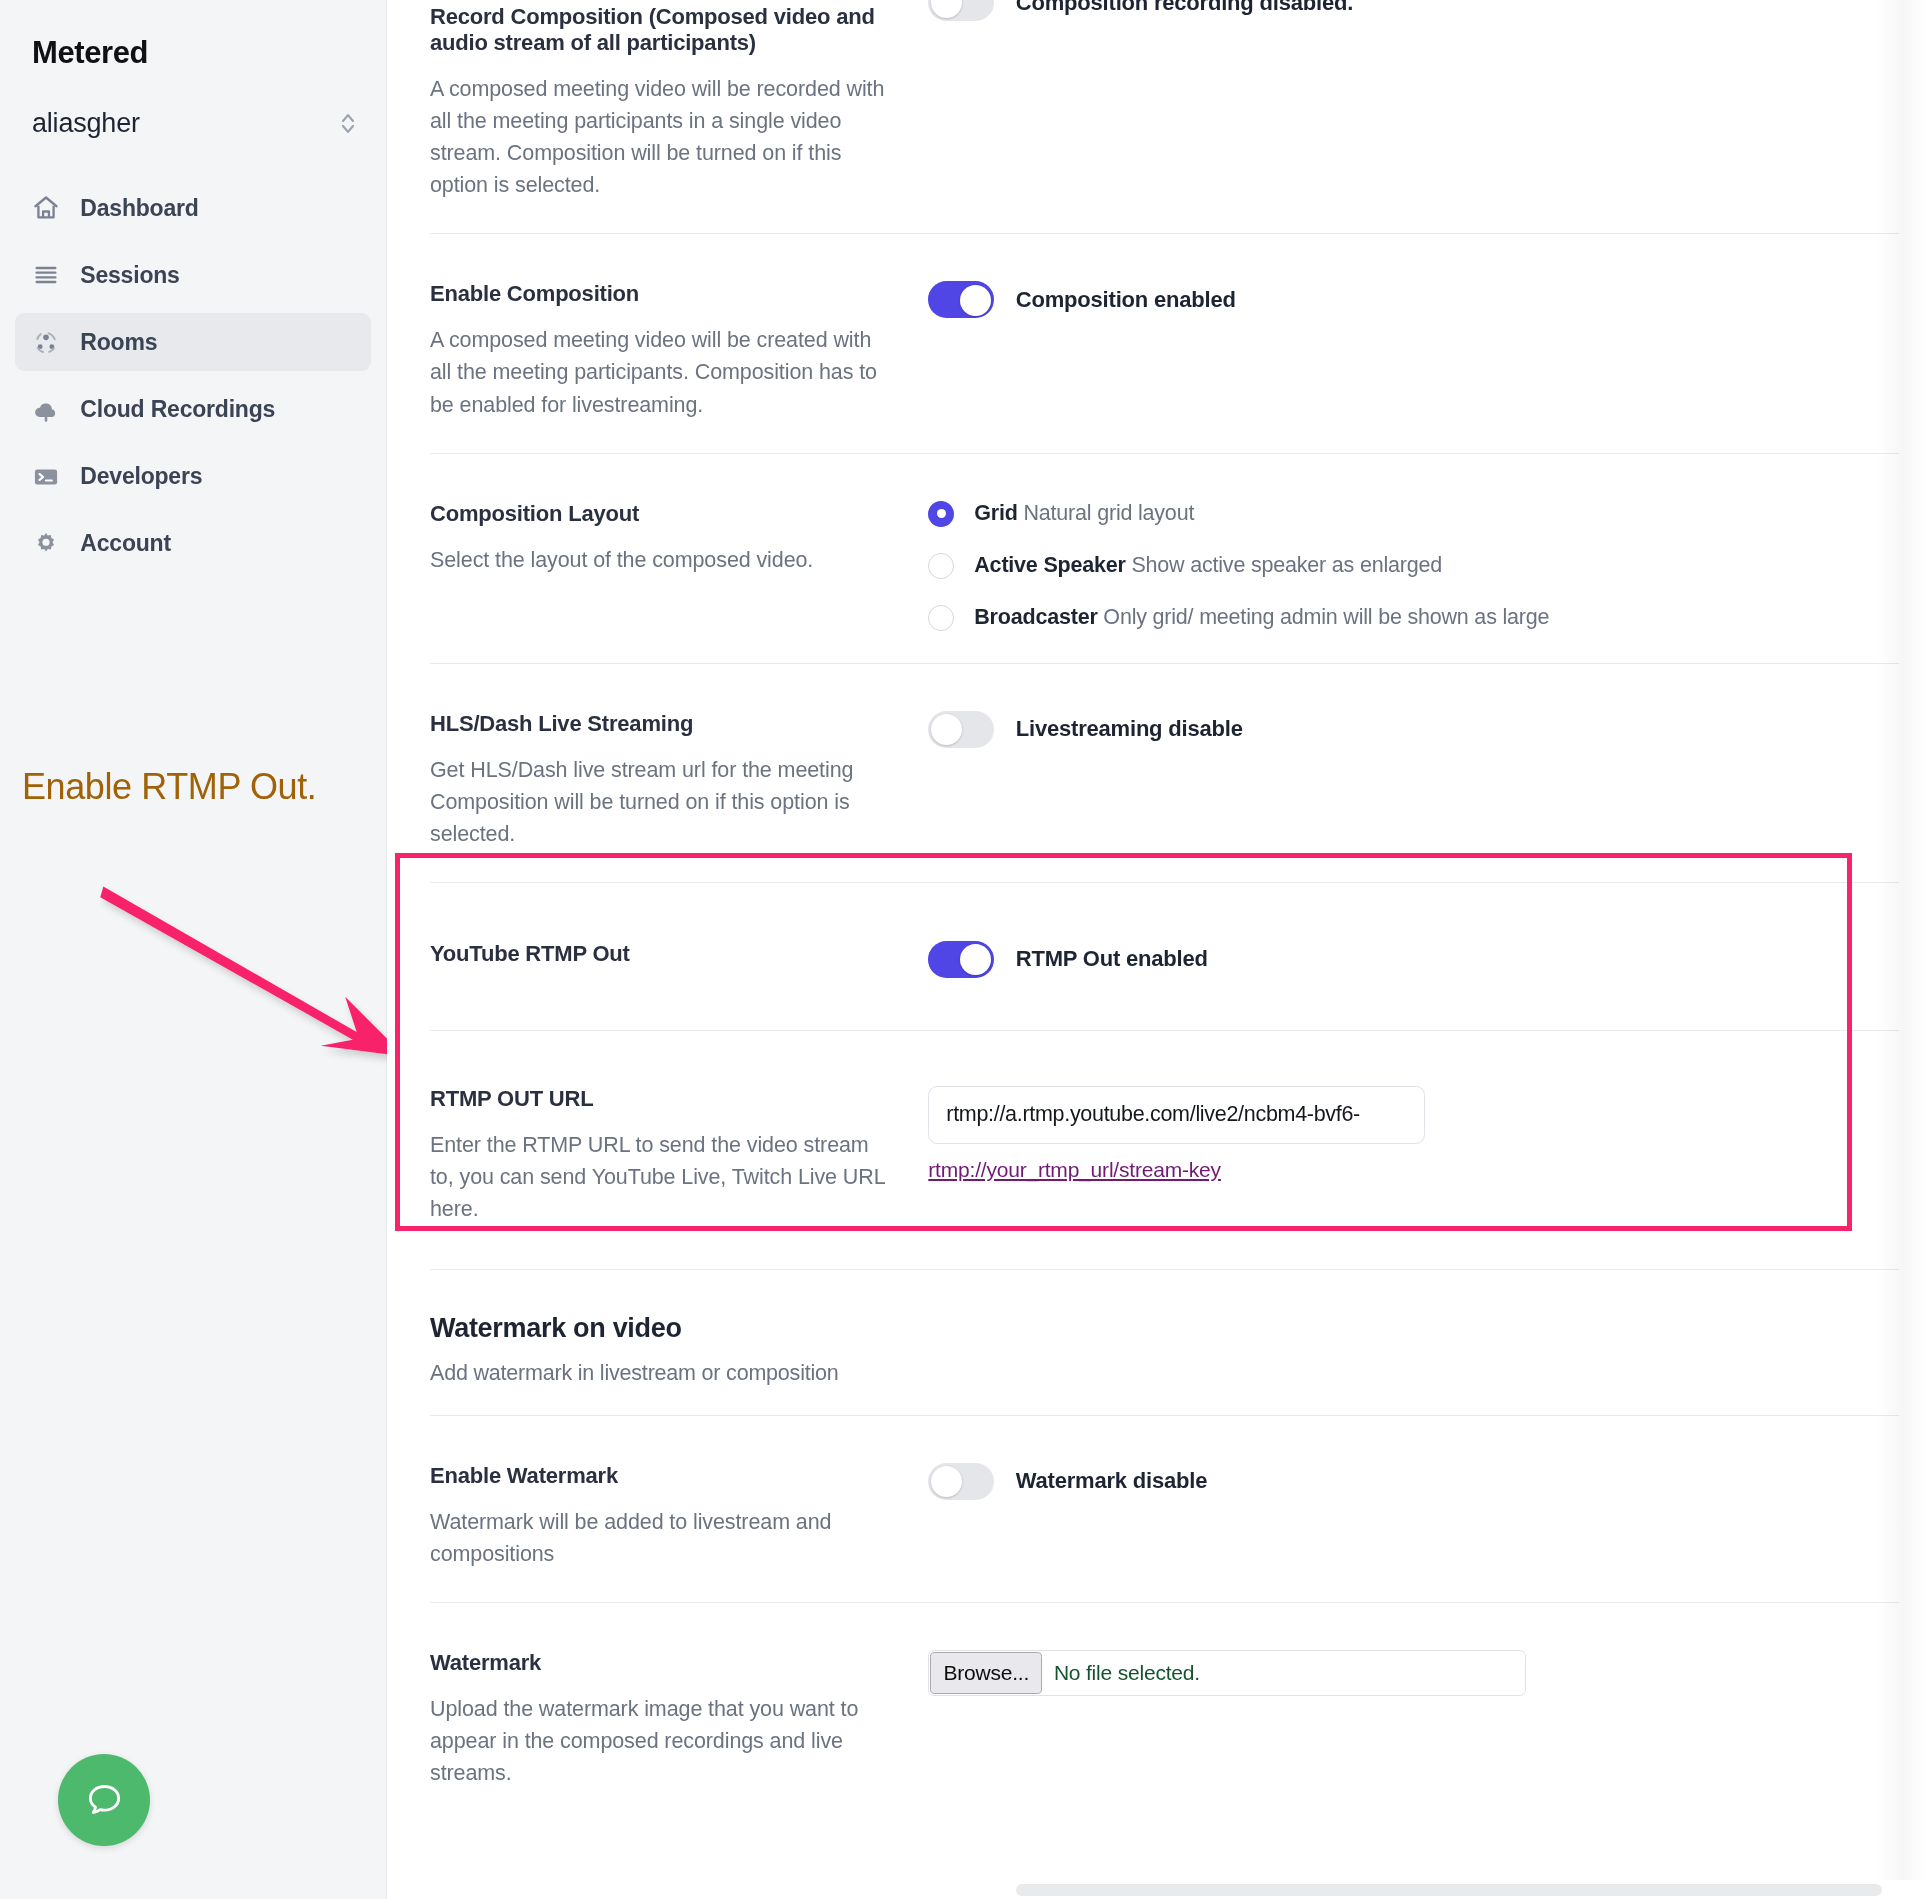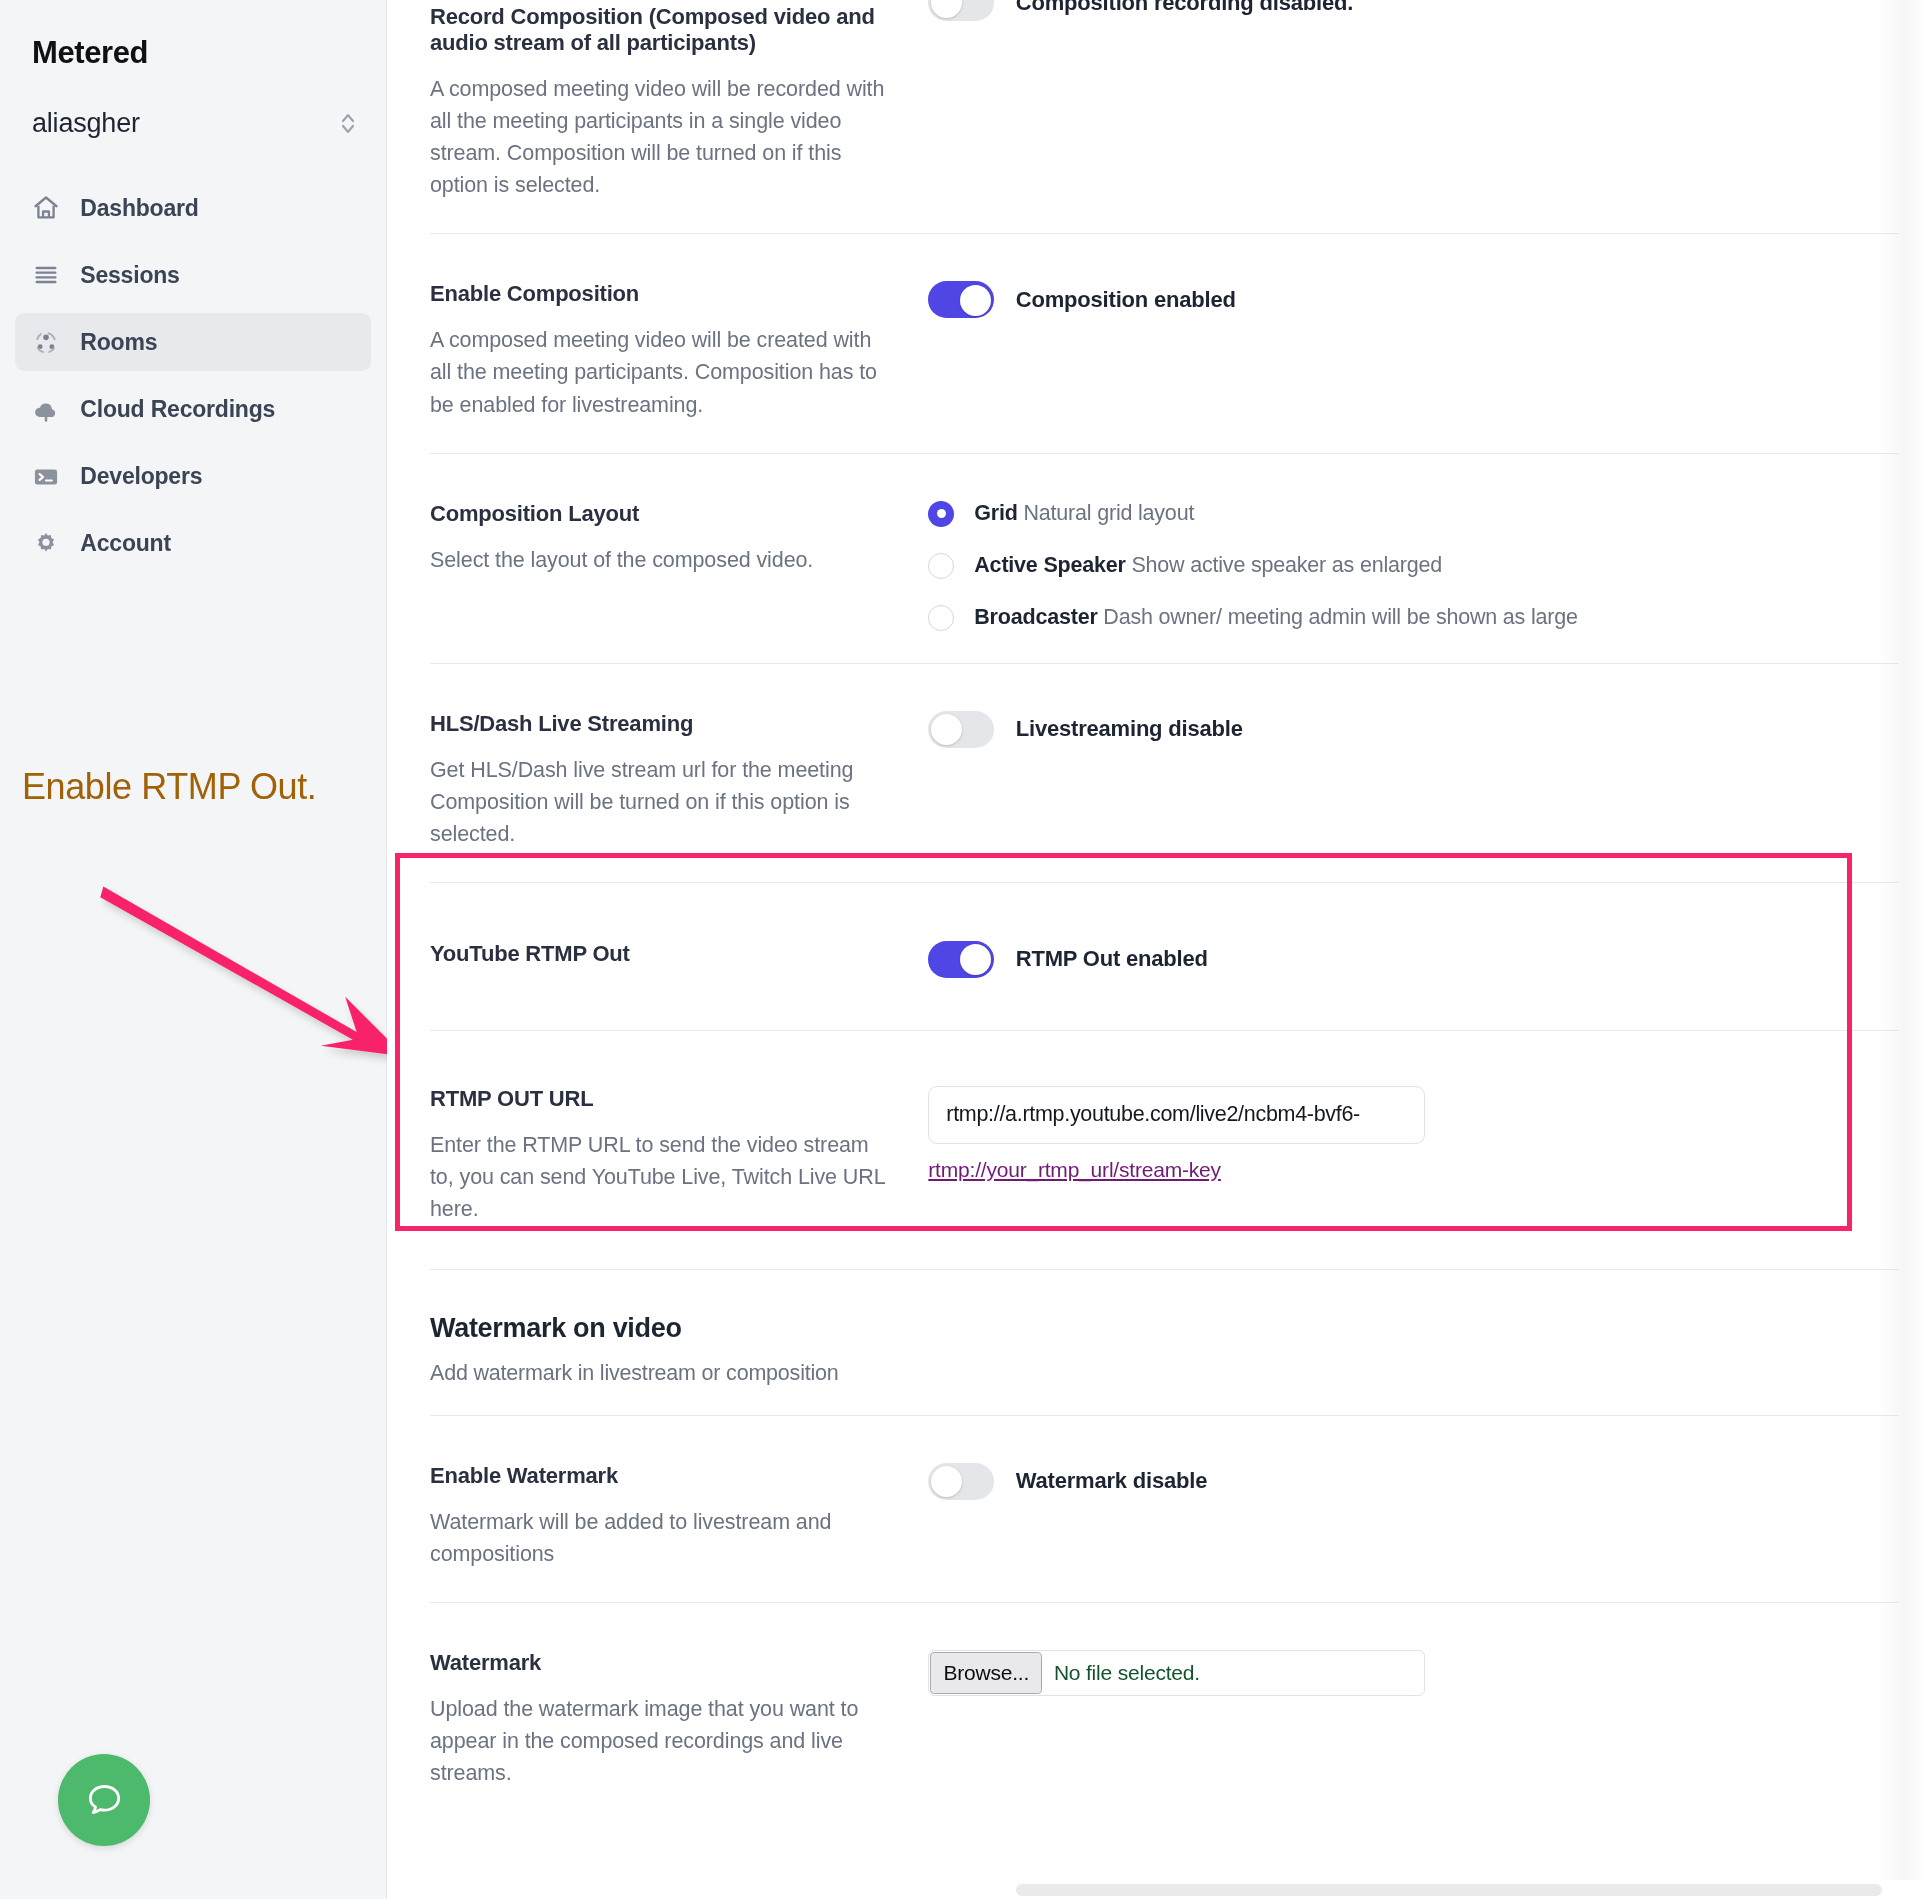"Dash owner/ meeting admin will" span { text: Dash owner/ -> Only grid/ }
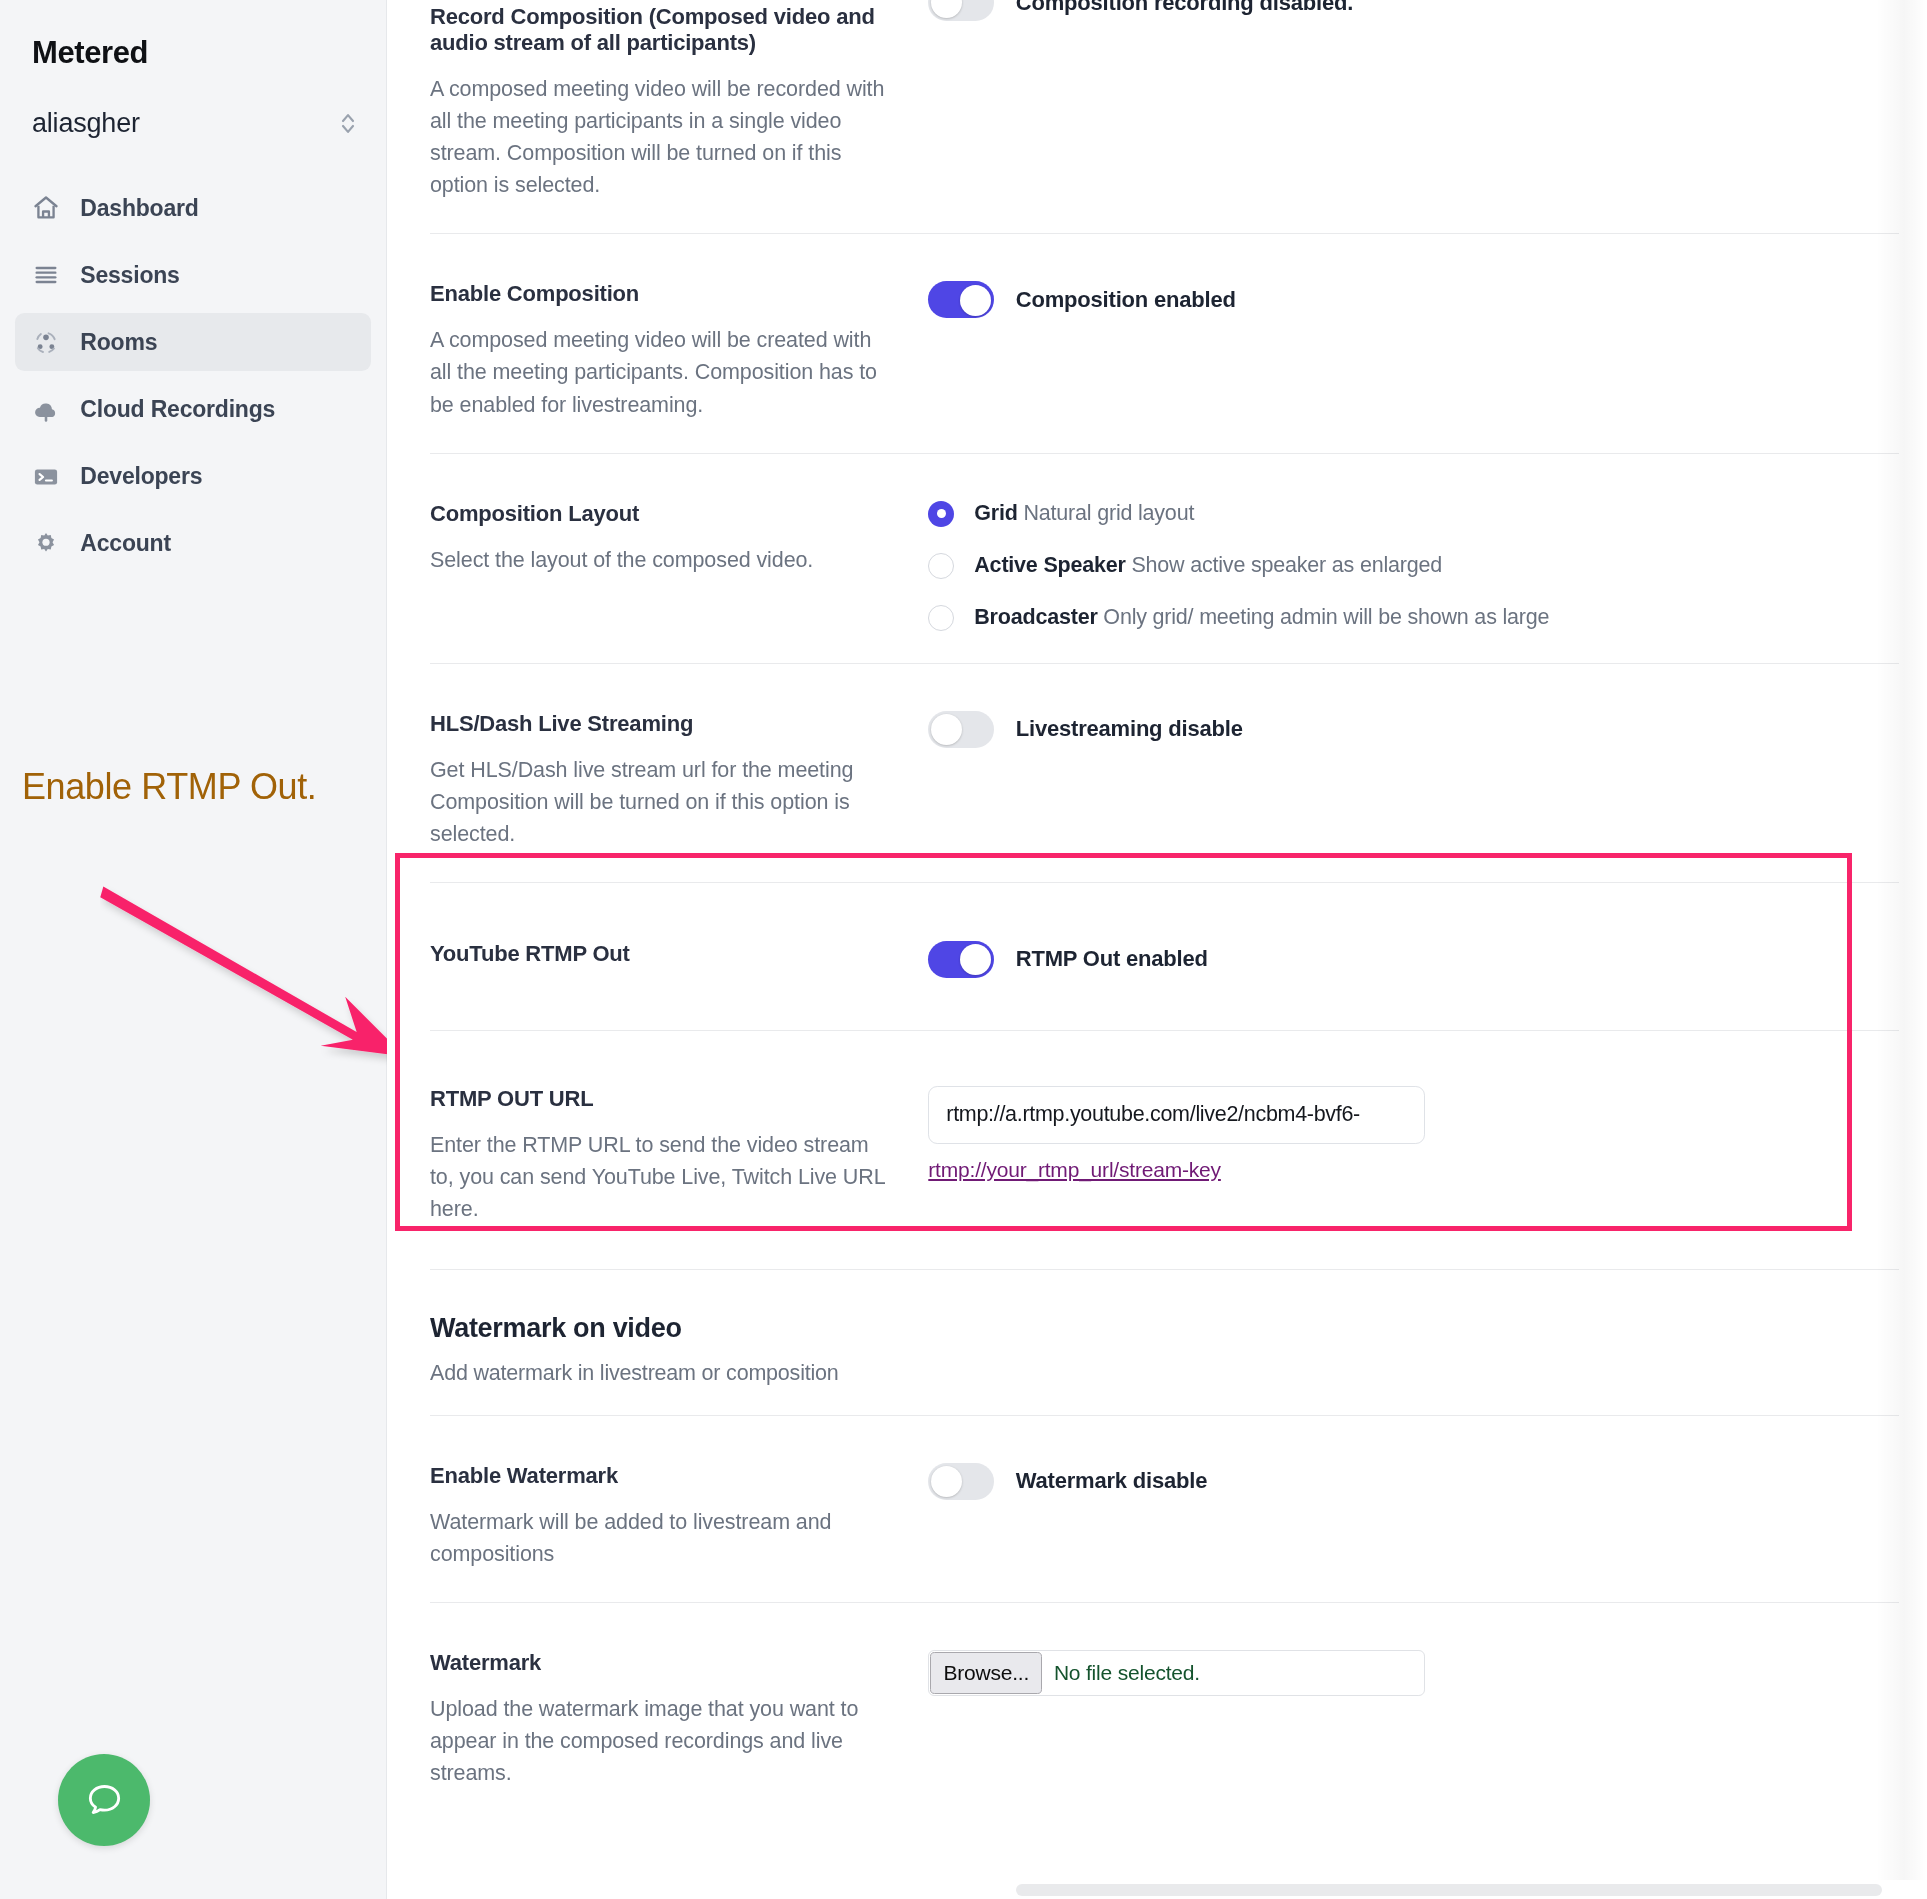"Browse..." .file-input { width: 497px -> 598px }
